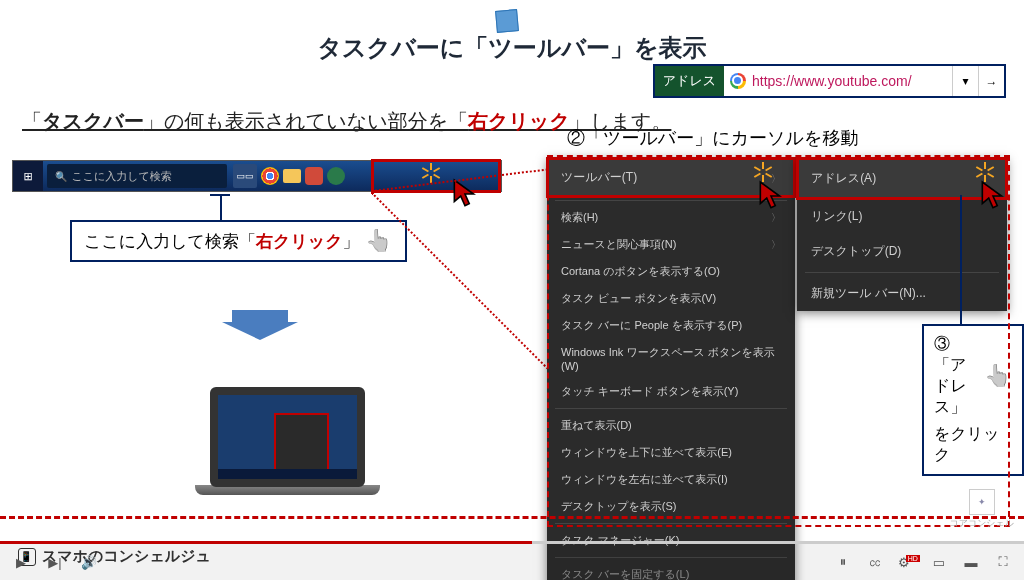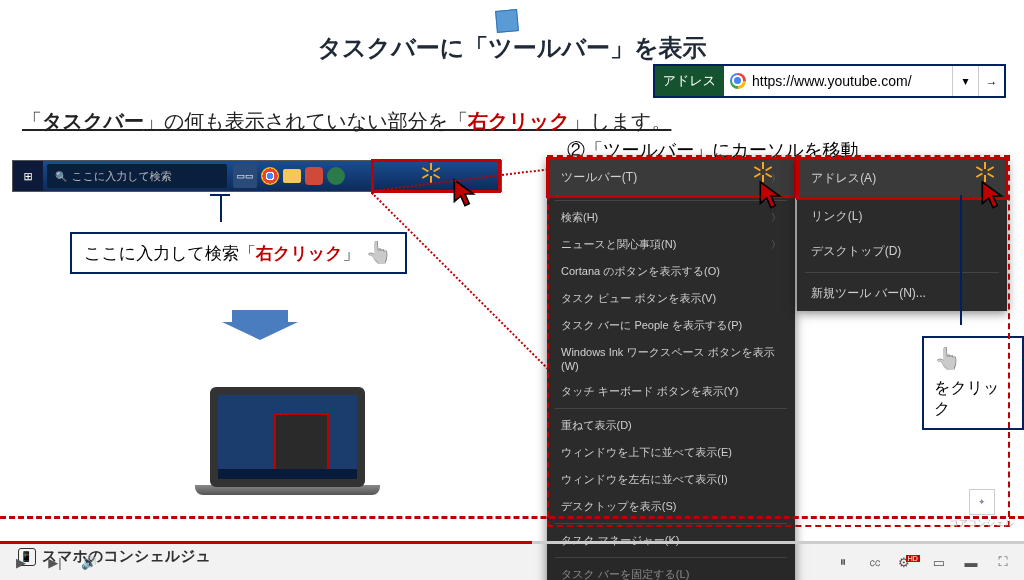"https://www.youtube.com/" .address-url { color: #000000 -> #be185d }
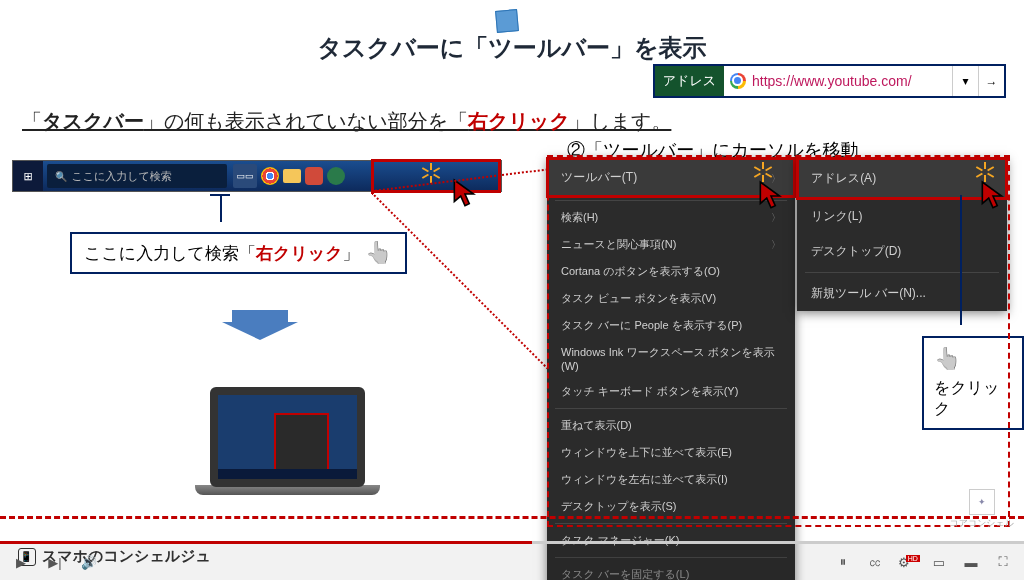"②「ツールバー」にカーソルを移動" .step-label { margin-top: 12px -> none }
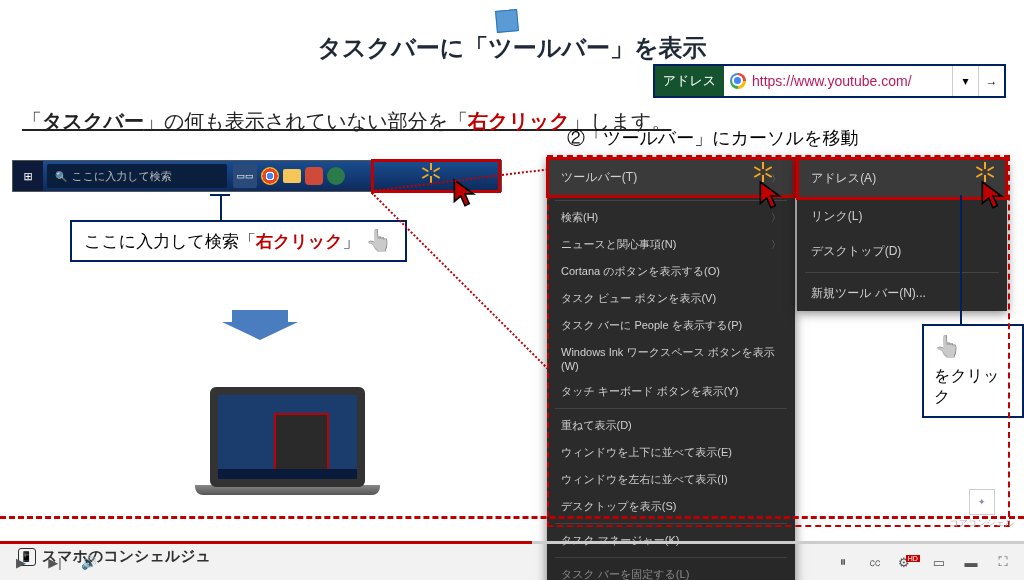"③「アドレス」" span { html: none -> <span>③「アドレス」</span> }
